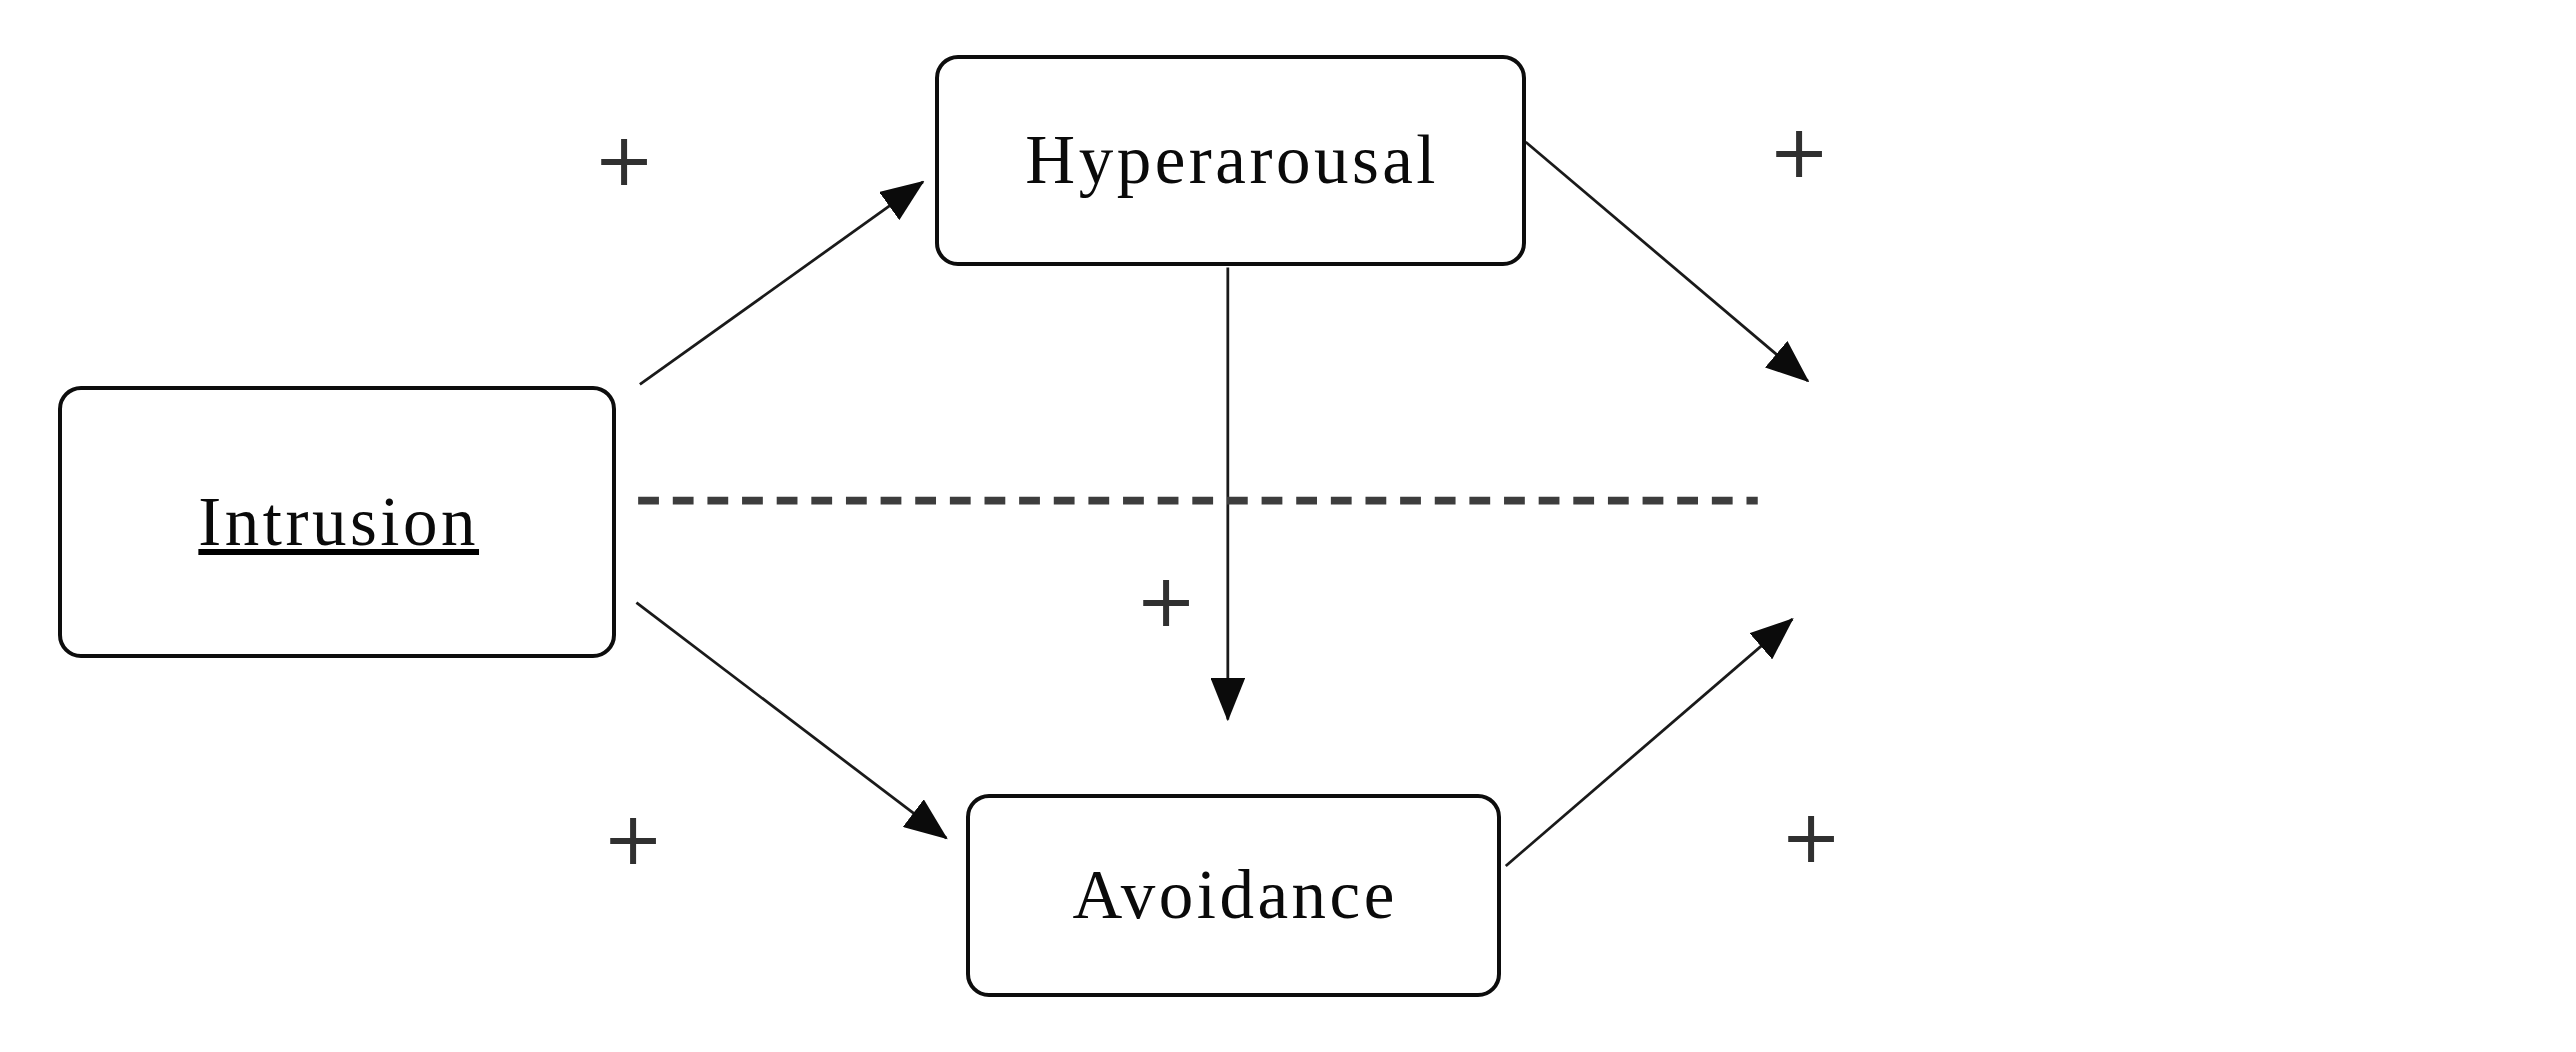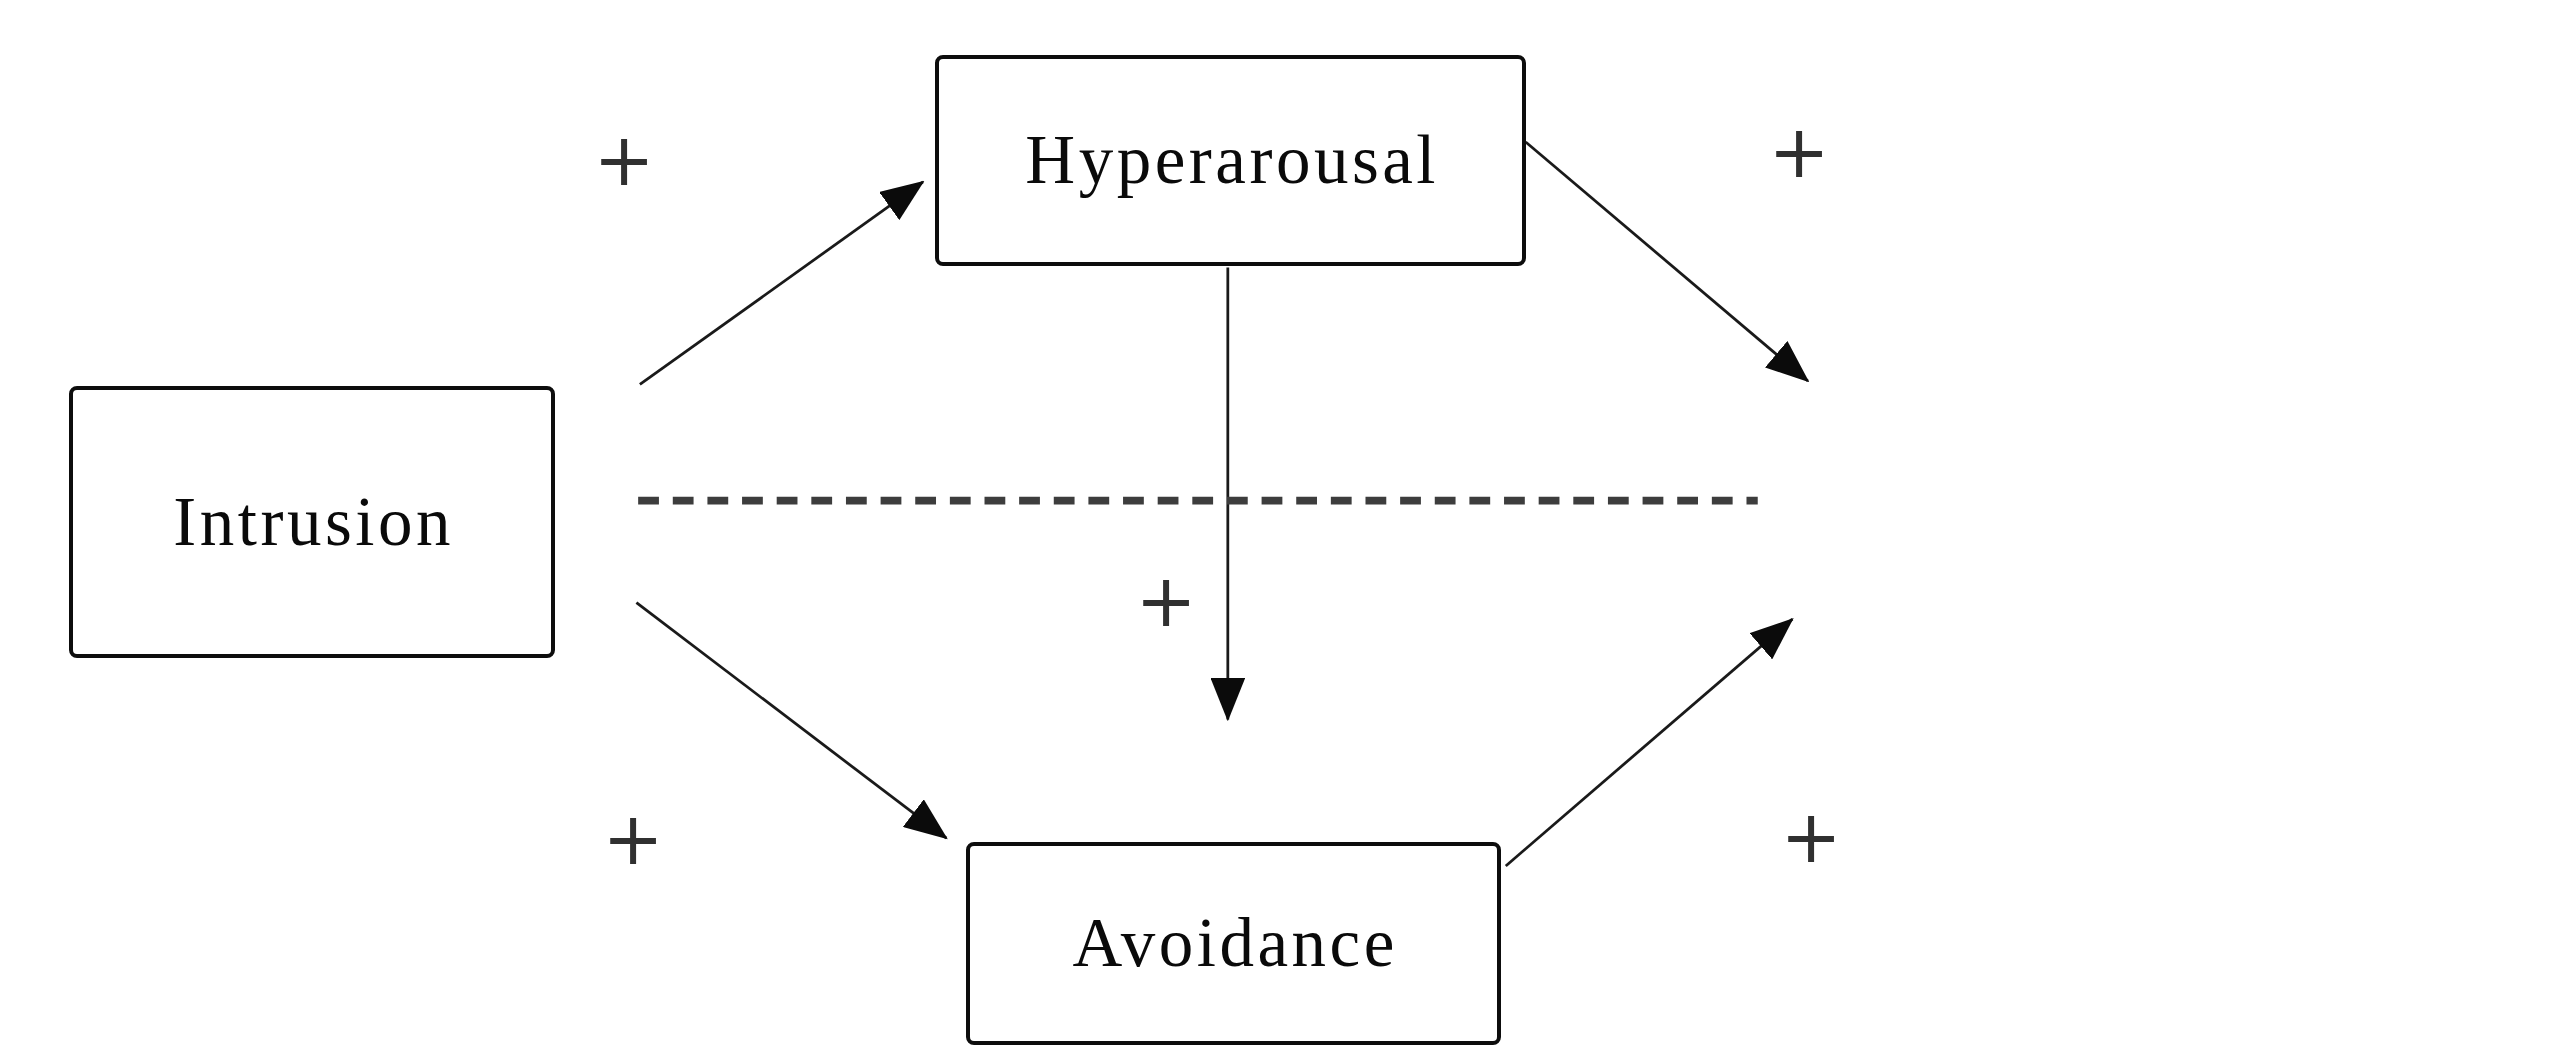"Hyperarousal" .node { border-radius: 8px -> 23px }
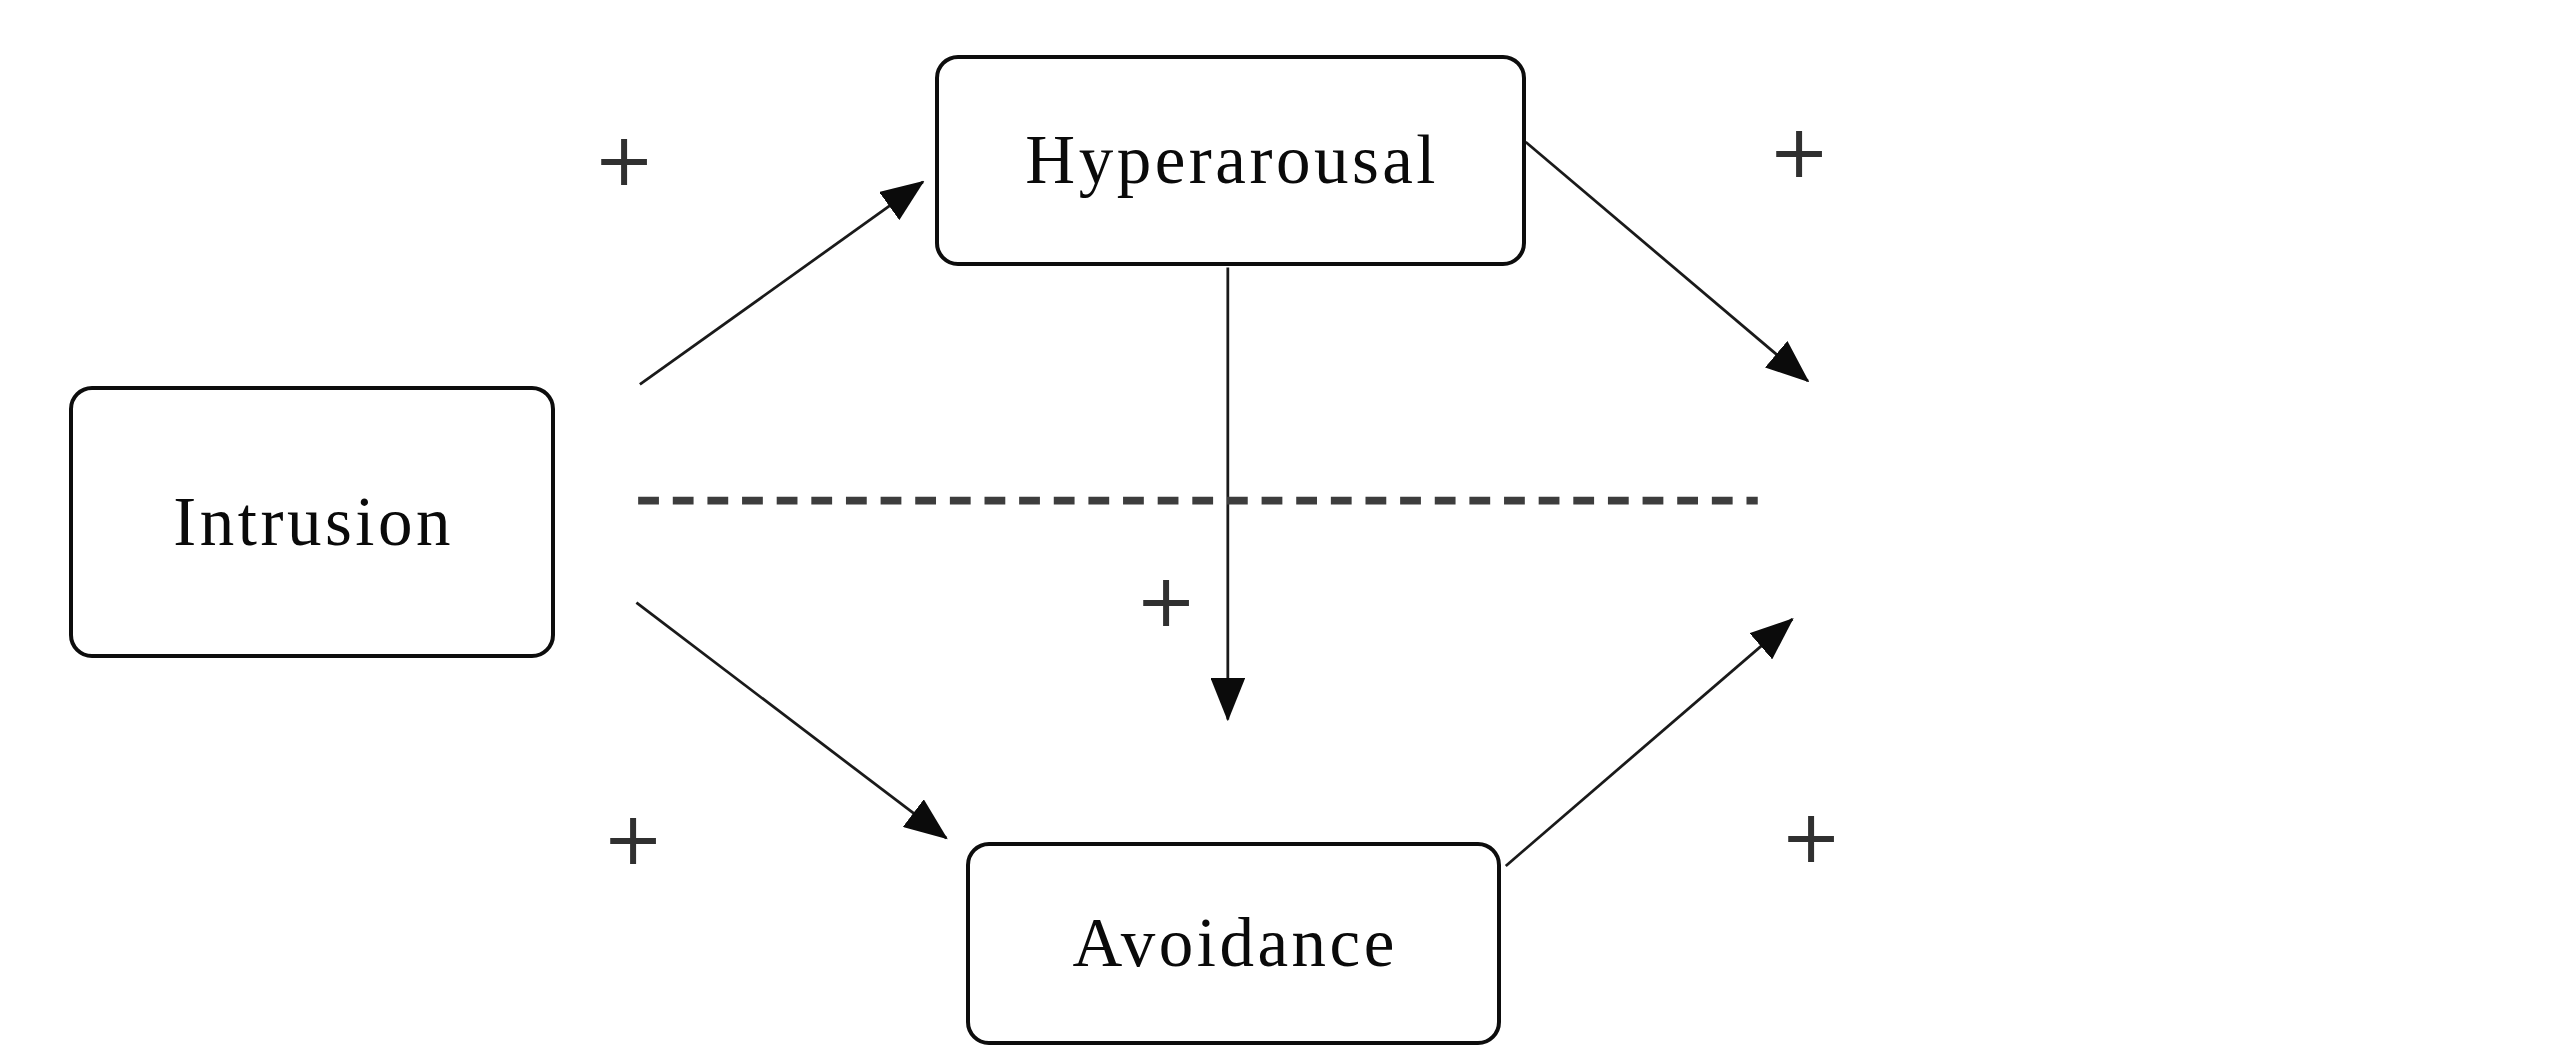"Intrusion" #node-intrusion { left: 69px -> 58px; text-decoration: none -> underline; width: 486px -> 558px }
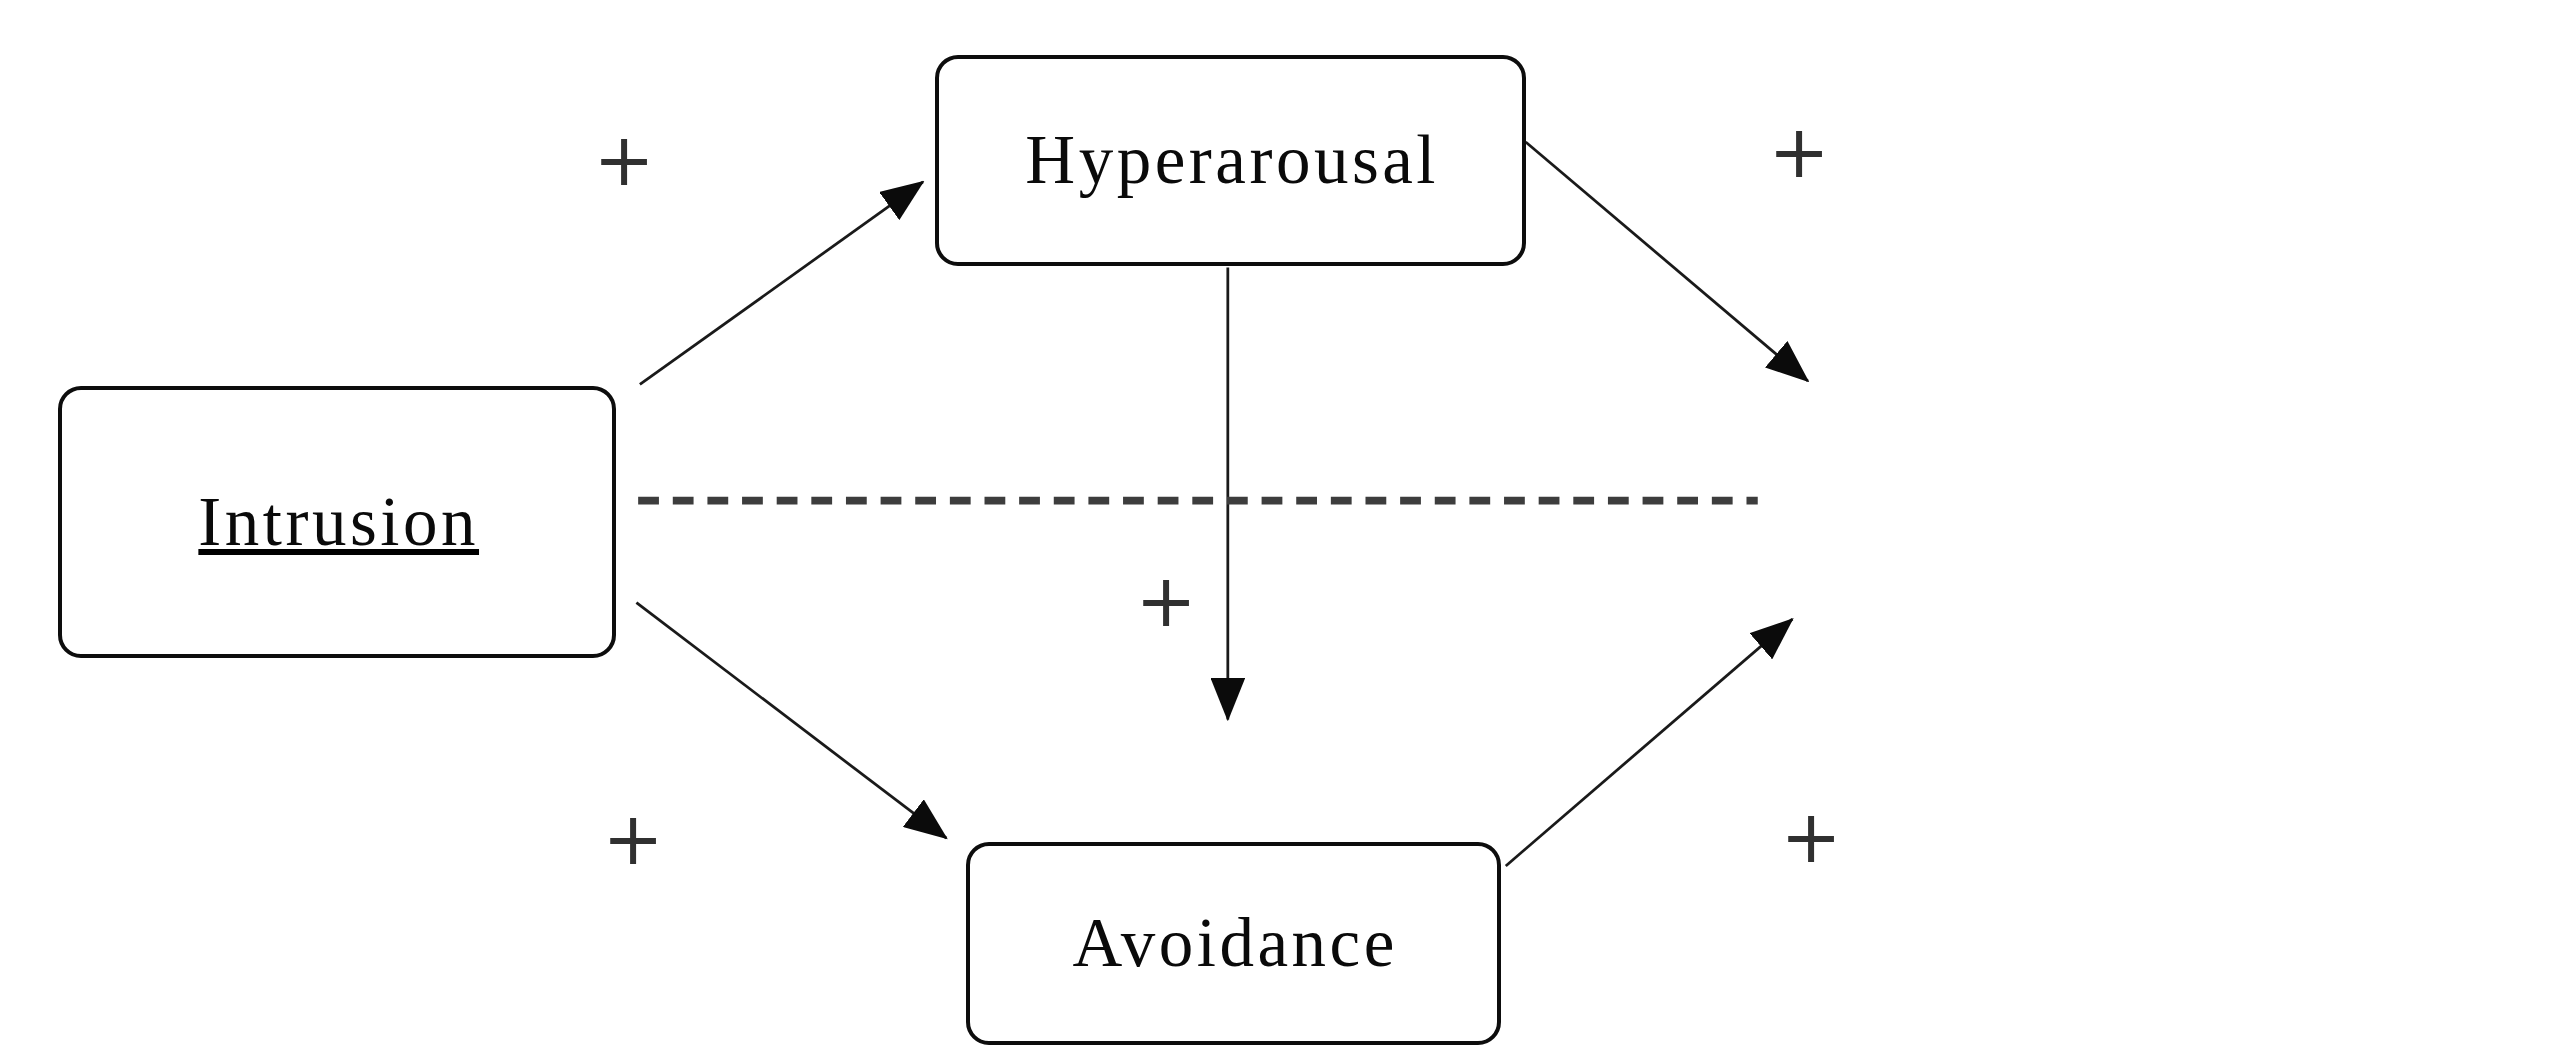"Avoidance" #node-avoidance { margin-top: 48px -> none }
